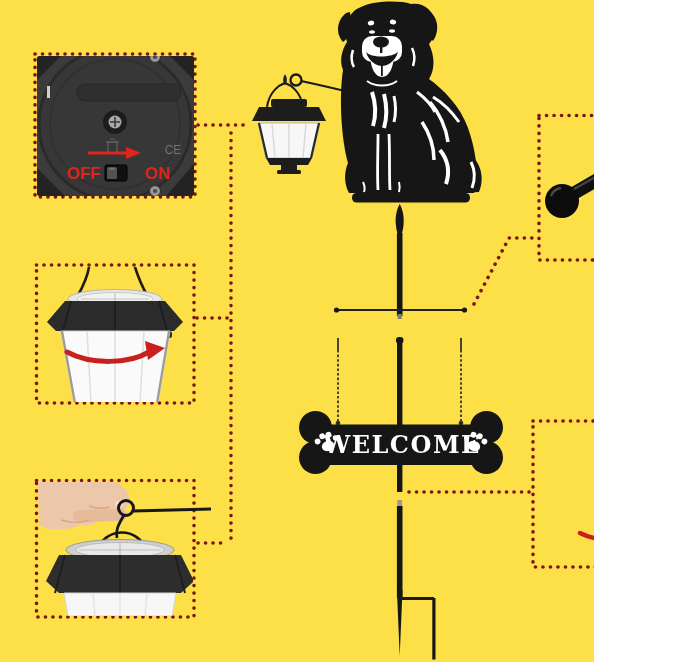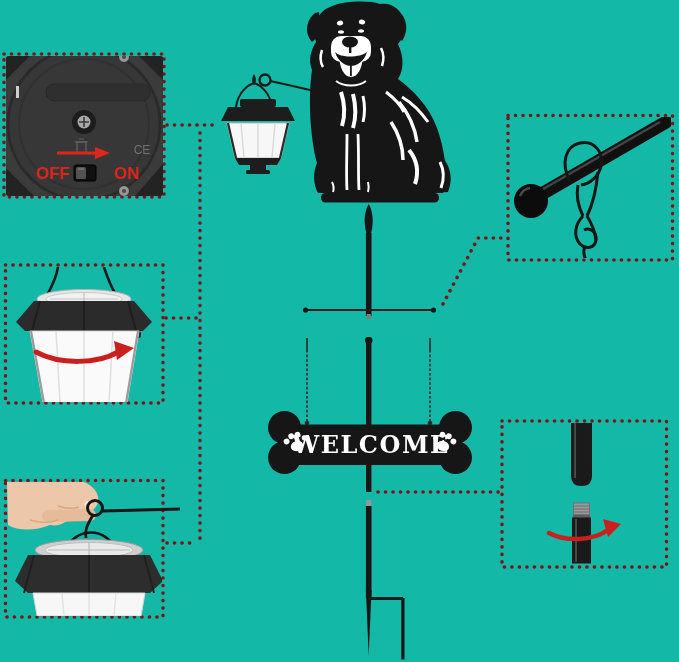"CE" .stage { background: #14b8a6 -> #fde047; padding-left: none -> 31px; width: 679px -> 563px }
